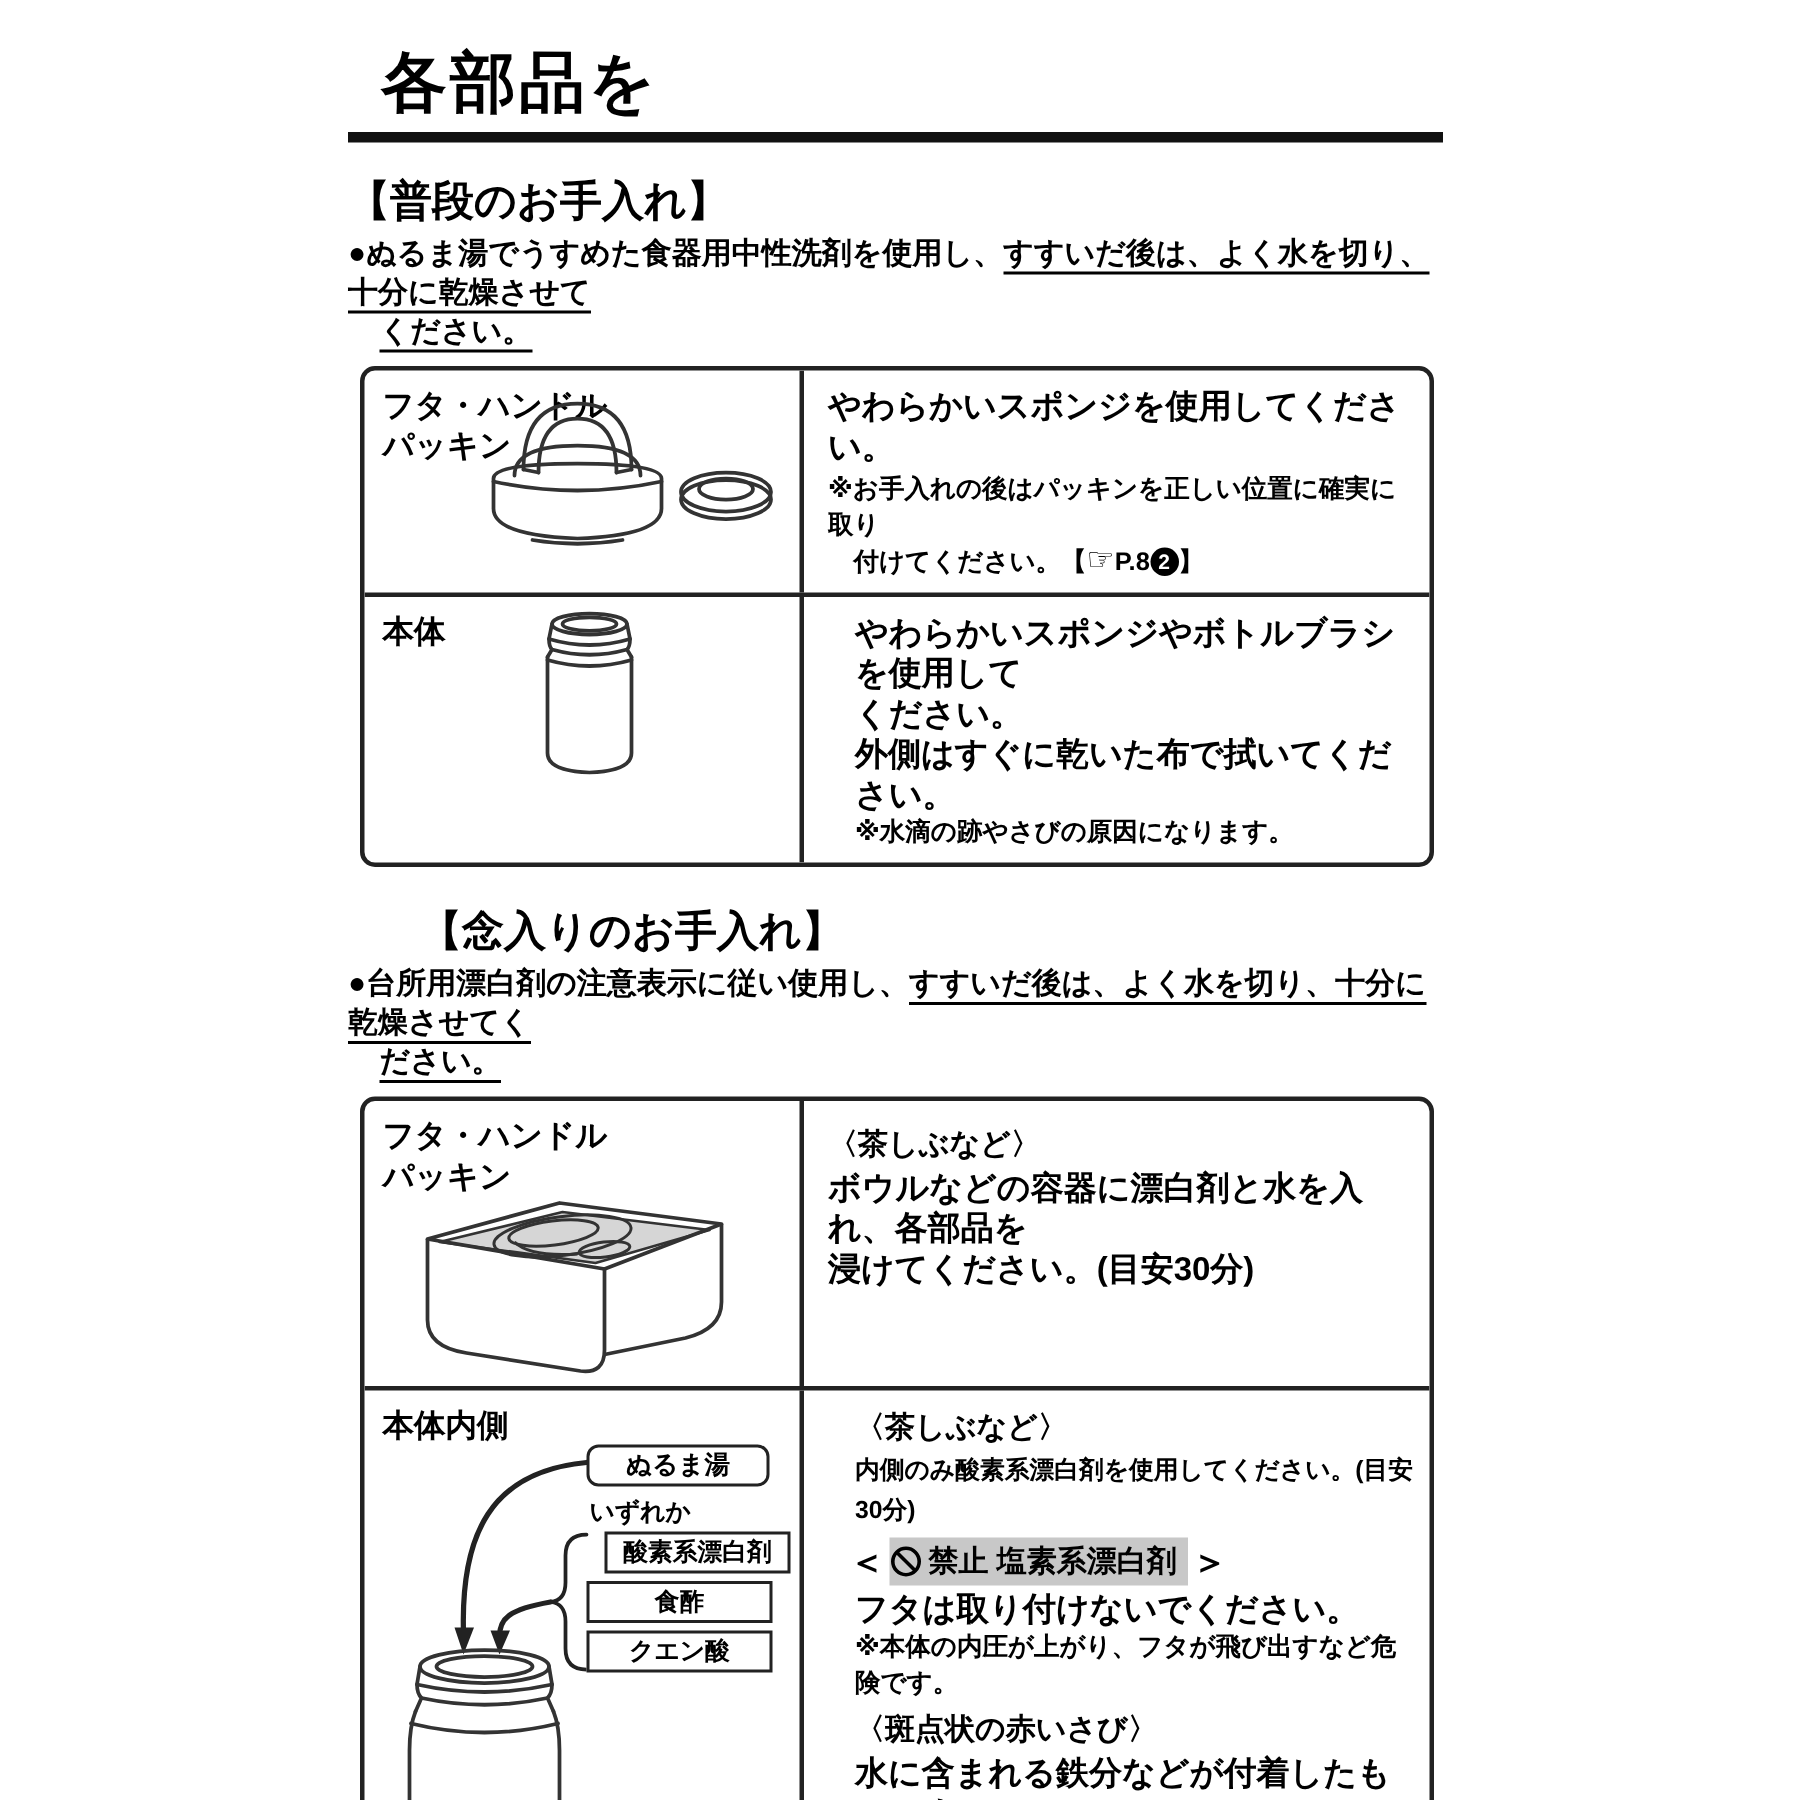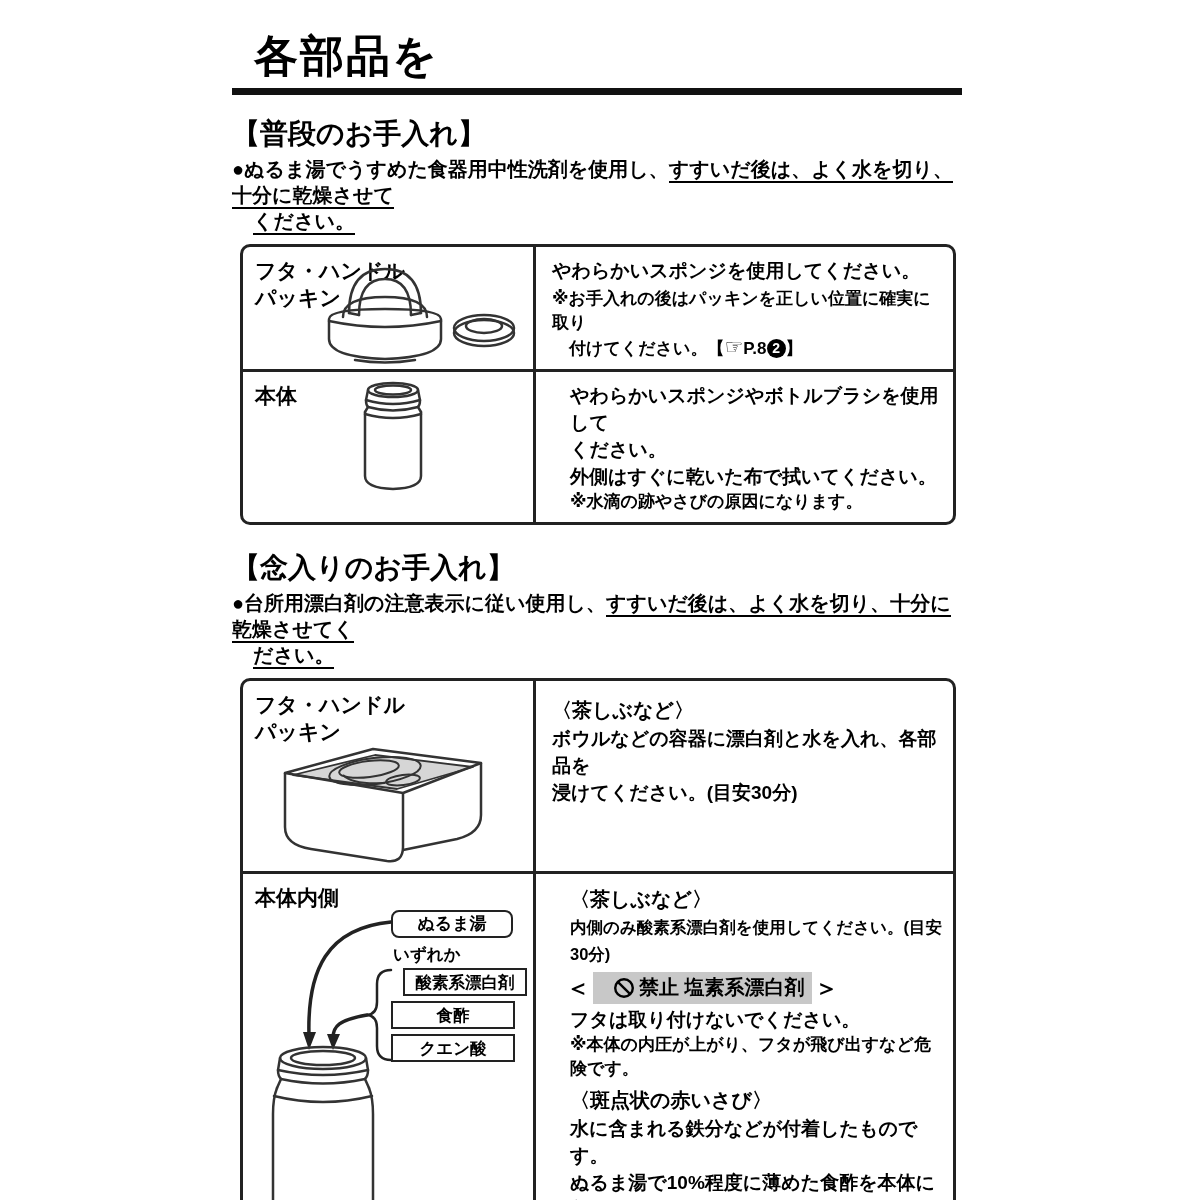"やわらかいスポンジを使用してください。" .body-line { font-size: 19px -> 22px }
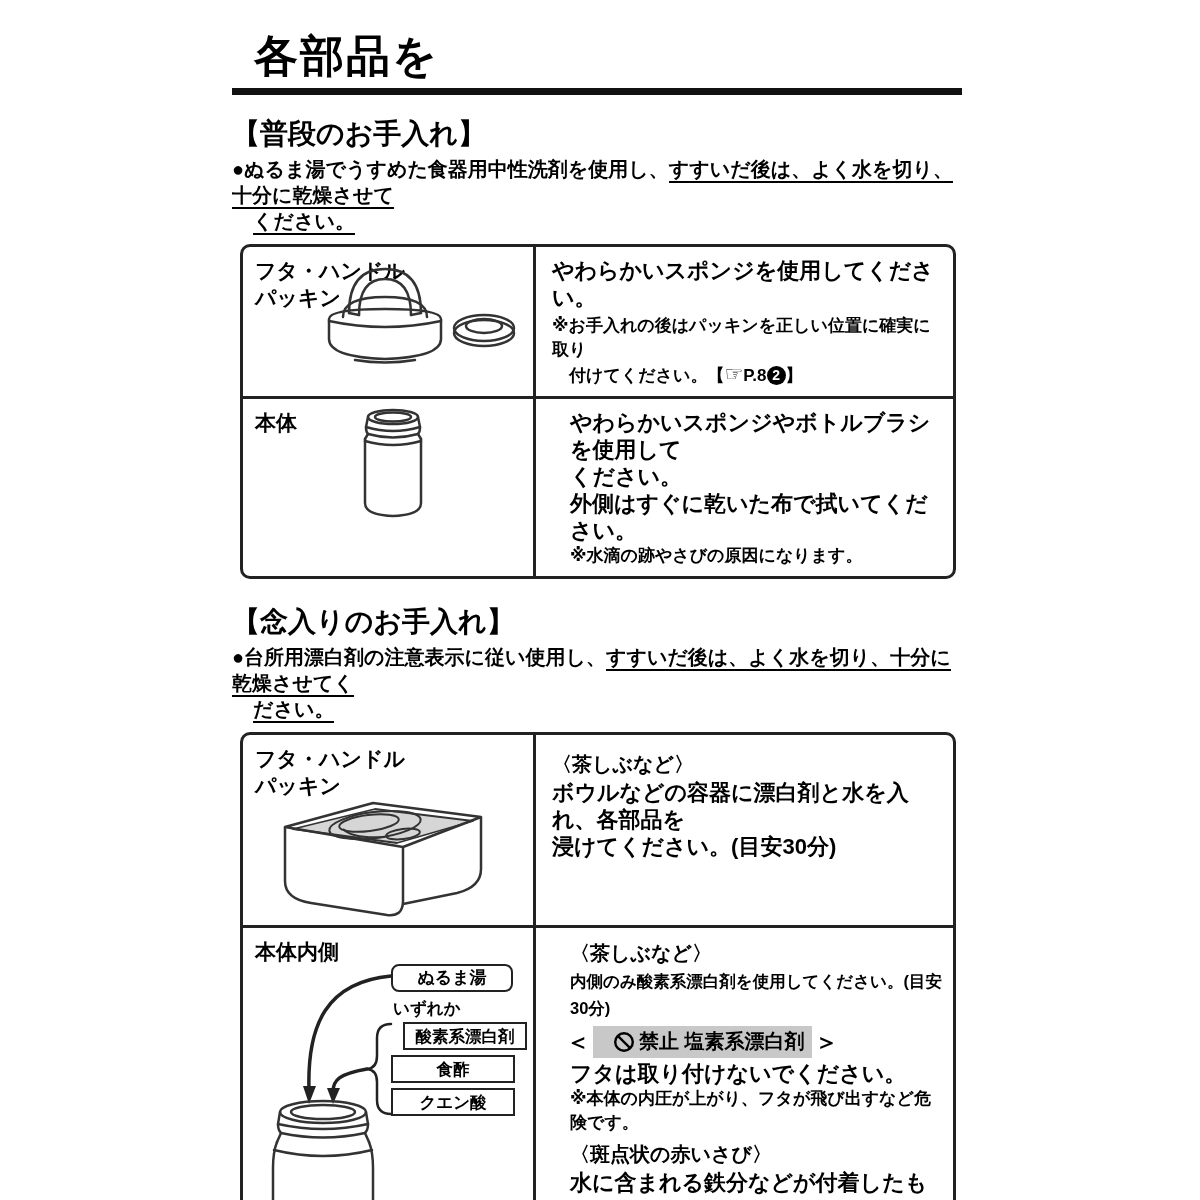"【念入りのお手入れ】" div.sec-h { margin-left: none -> 48px }
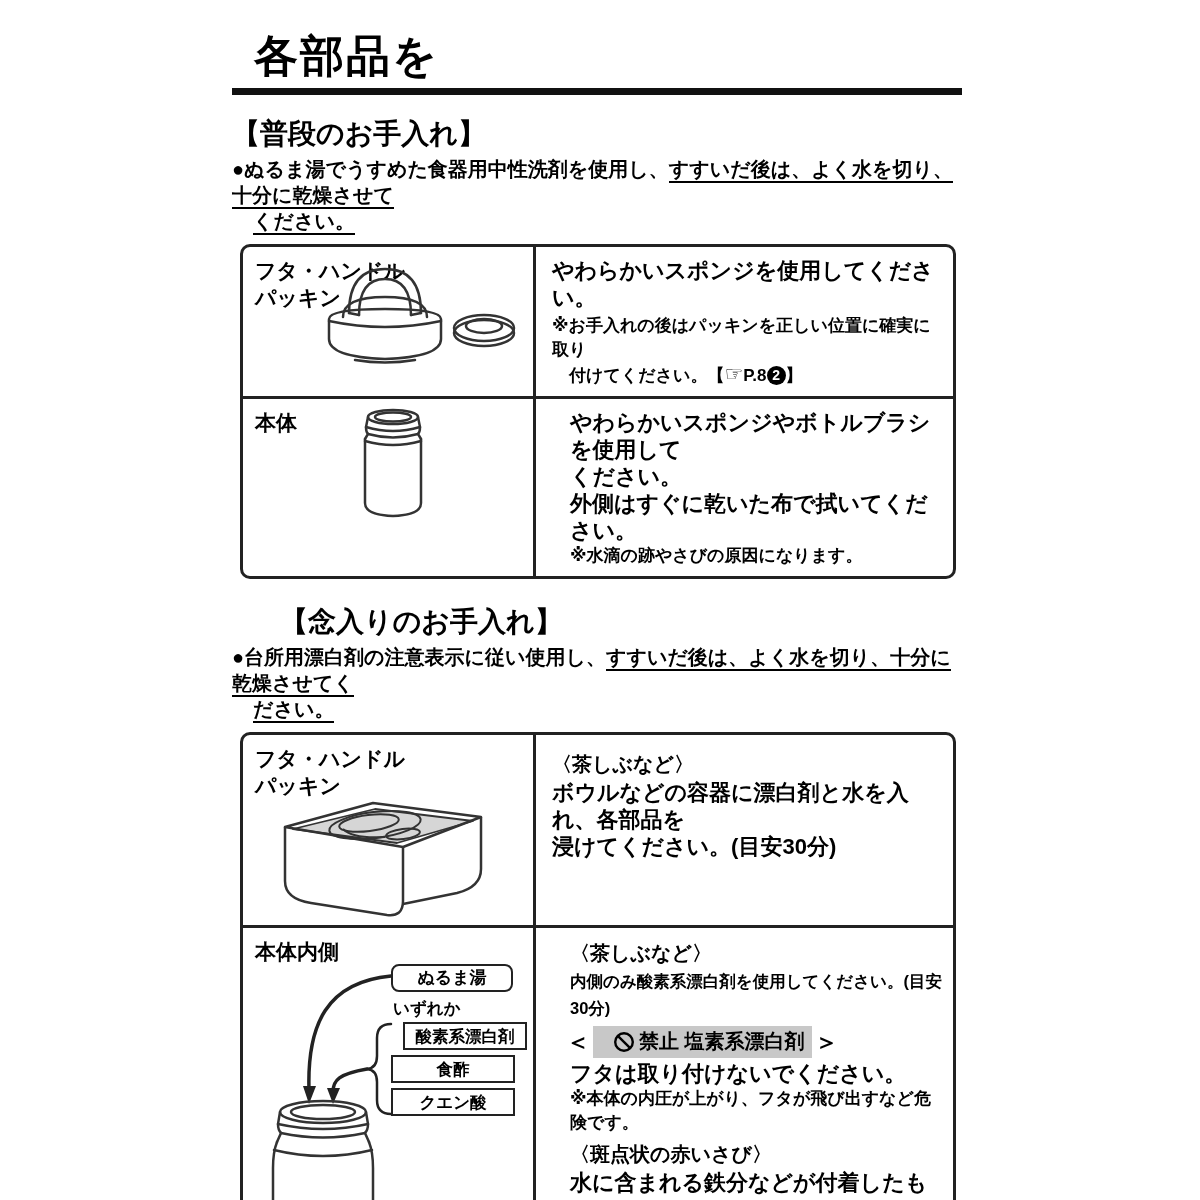"禁止 塩素系漂白剤" .hl { padding: 2px 7px 3px 20px -> 2px 7px 3px 0 }
